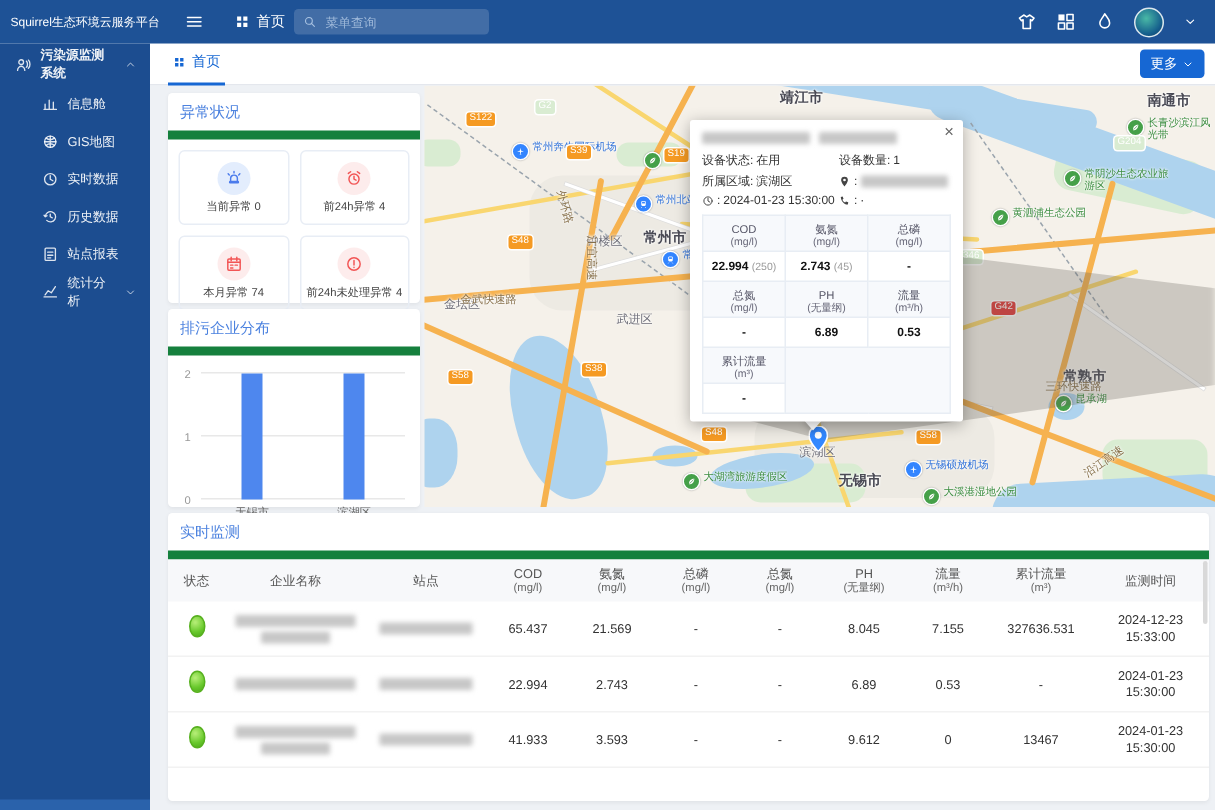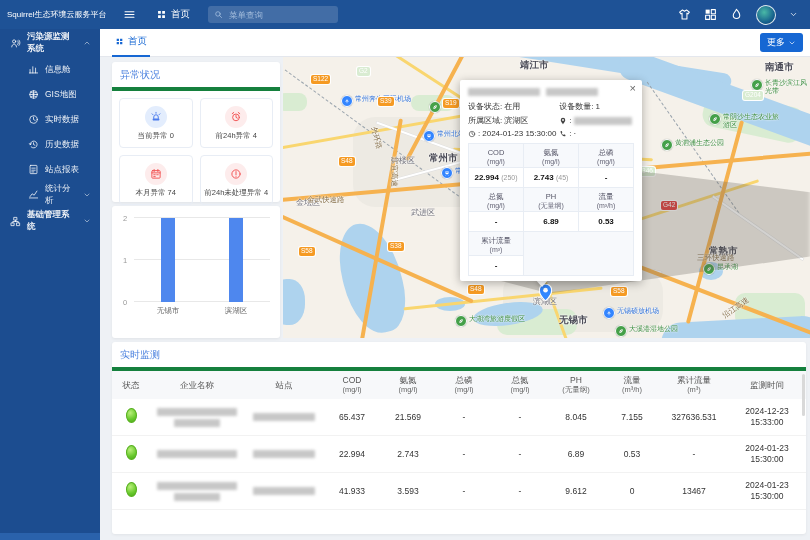"菜单查询" .searchbox { margin-left: 18px -> 6px }
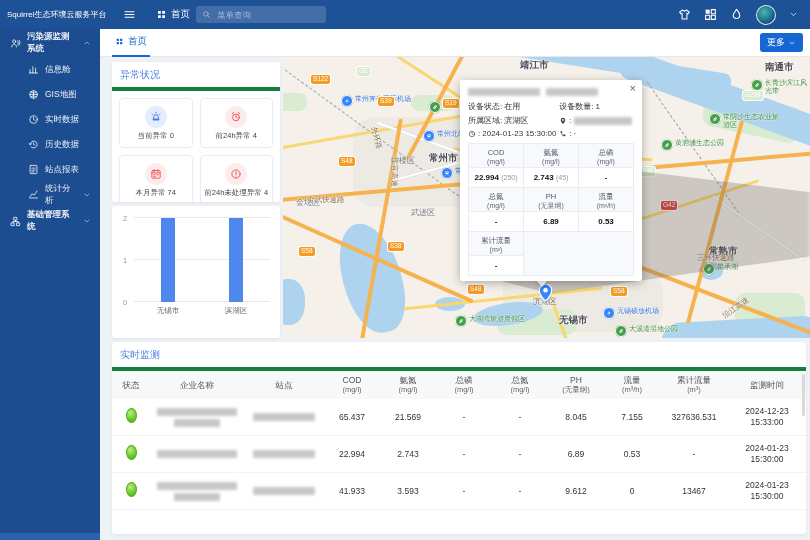"异常状况" .panel-title { border-bottom: 4px solid #15803d -> 6px solid #15803d }
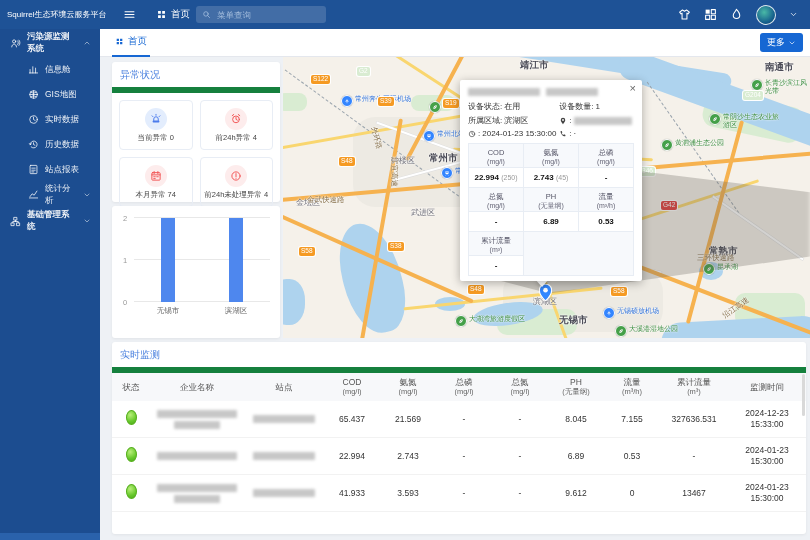"基础管理系统" div.side-item { html: <div> <span> <svg> <rect></rect> <rect></rect> <rect></rect> <path></path> </svg> </span> <span>基础管理系统</span> <span> <svg> <path></path> </svg> </span> </div> -> none }
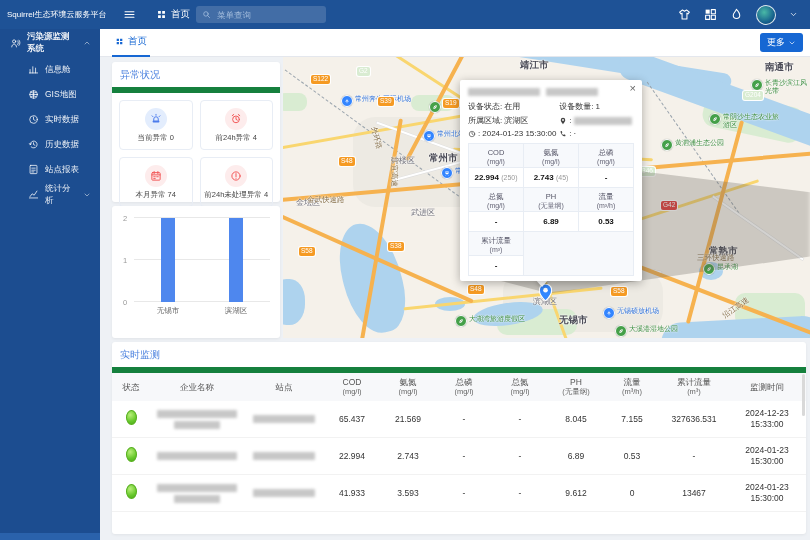"排污企业分布" div.panel-title { html: none -> <div>排污企业分布</div> }
